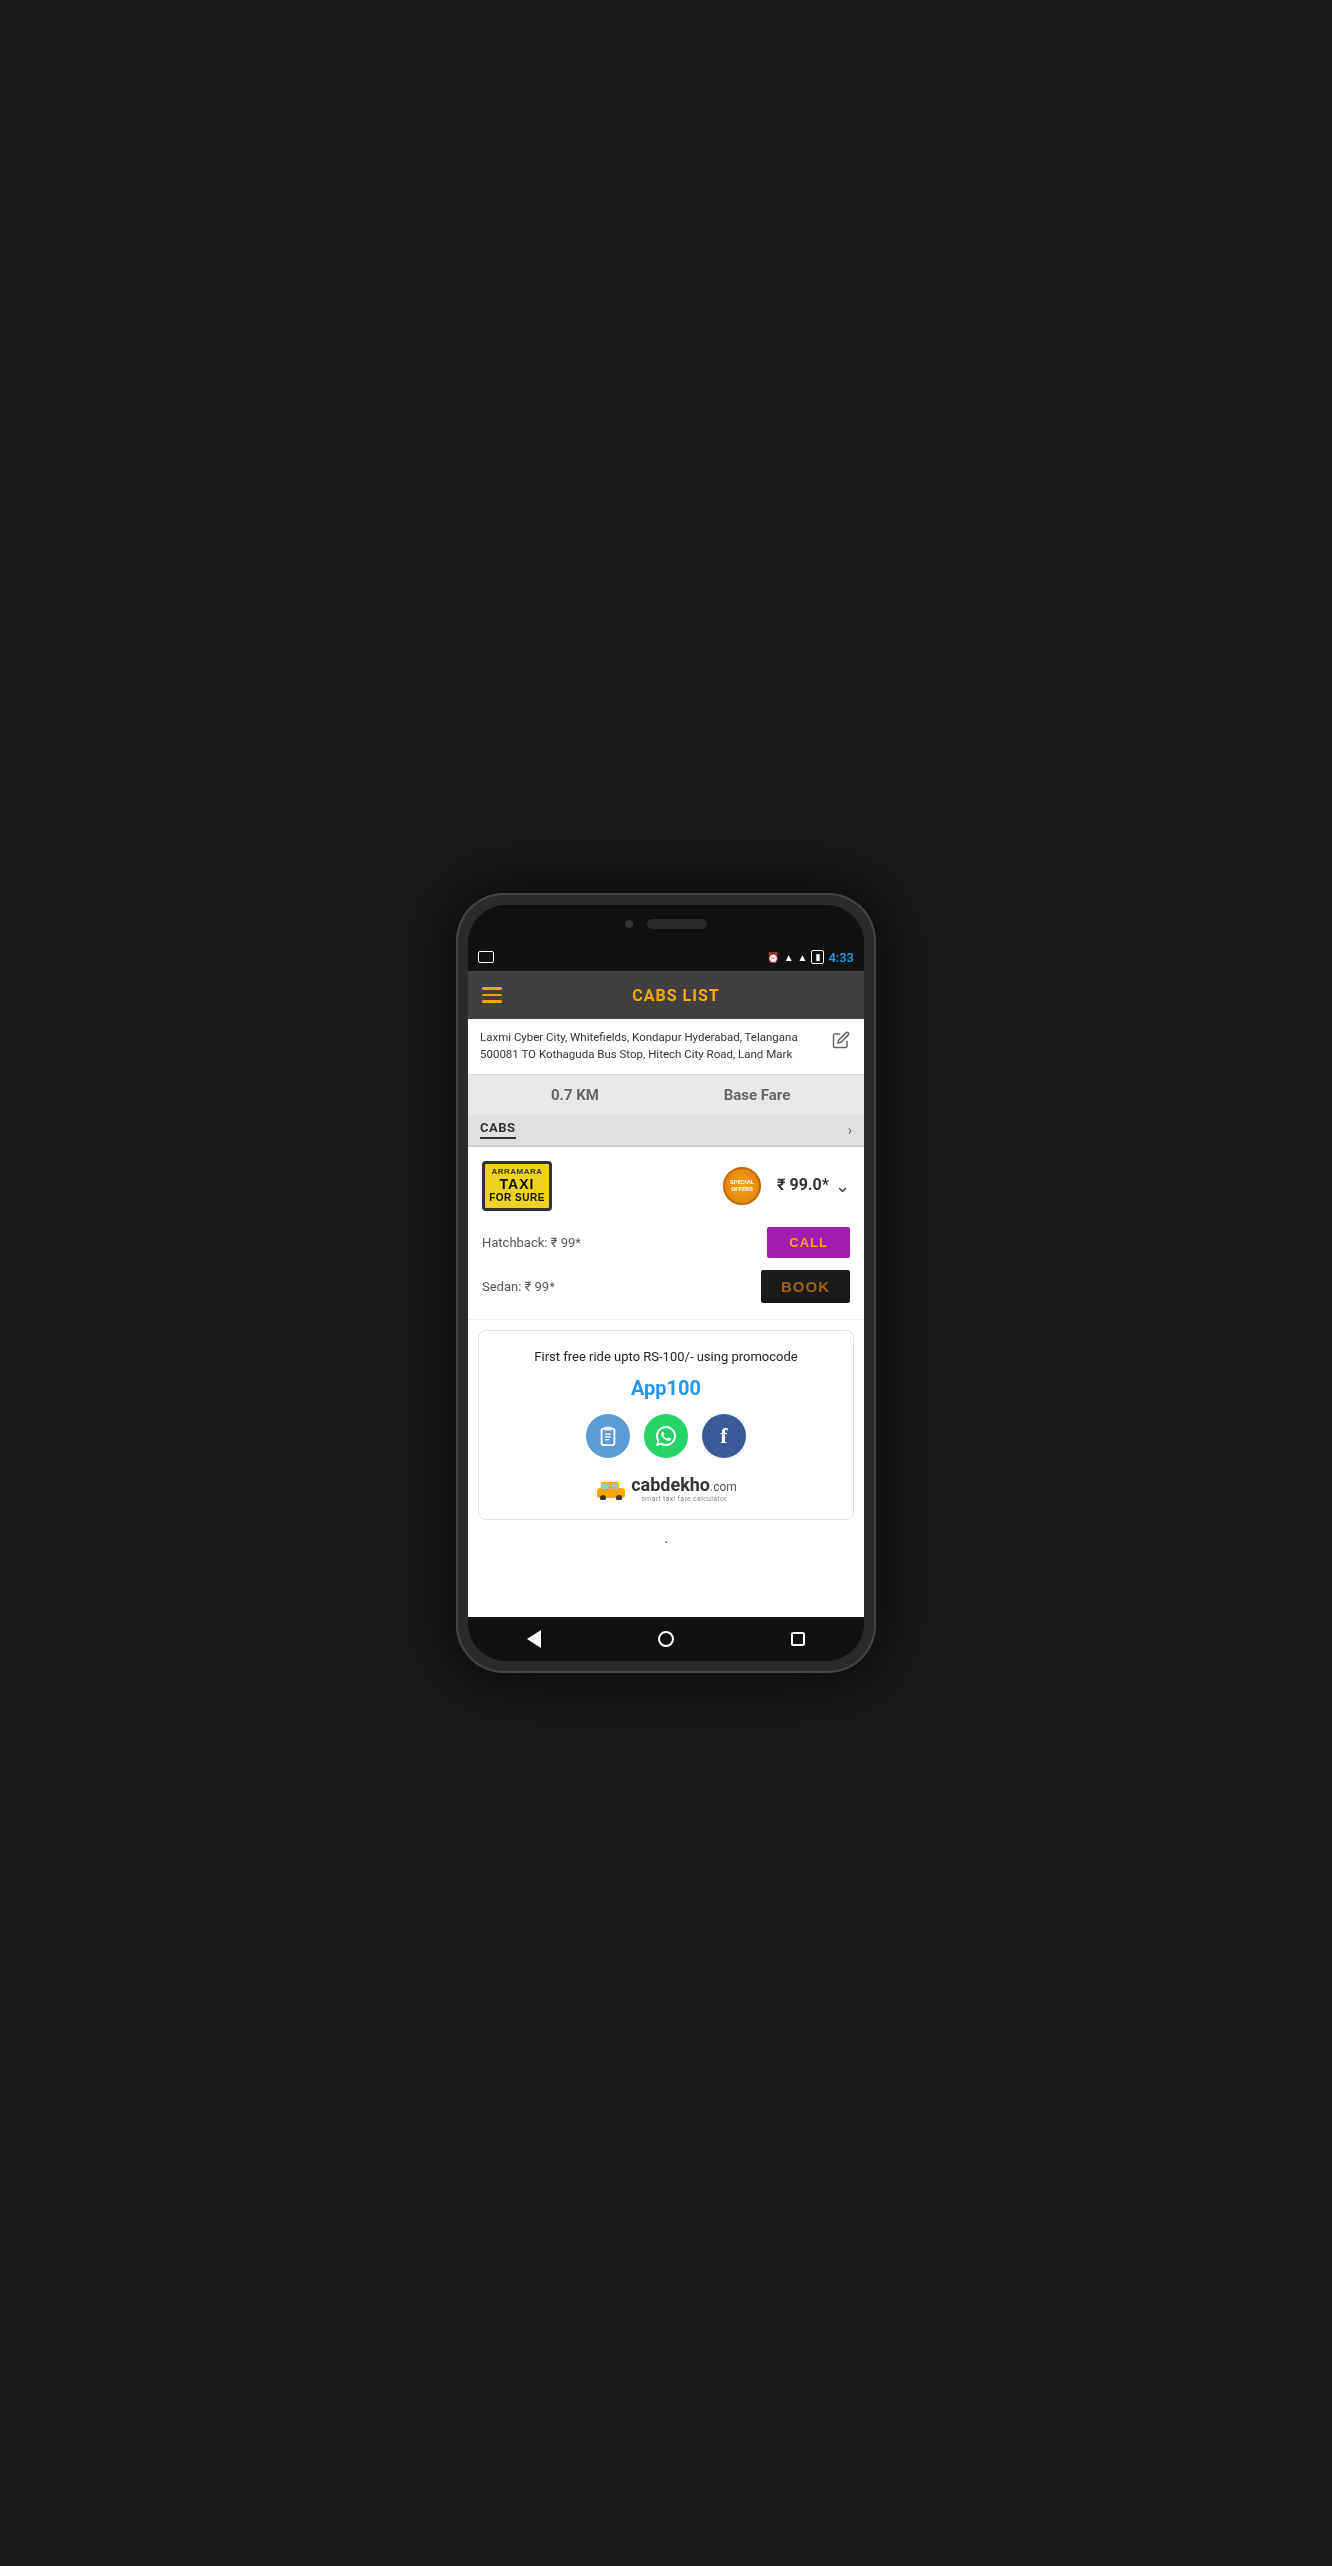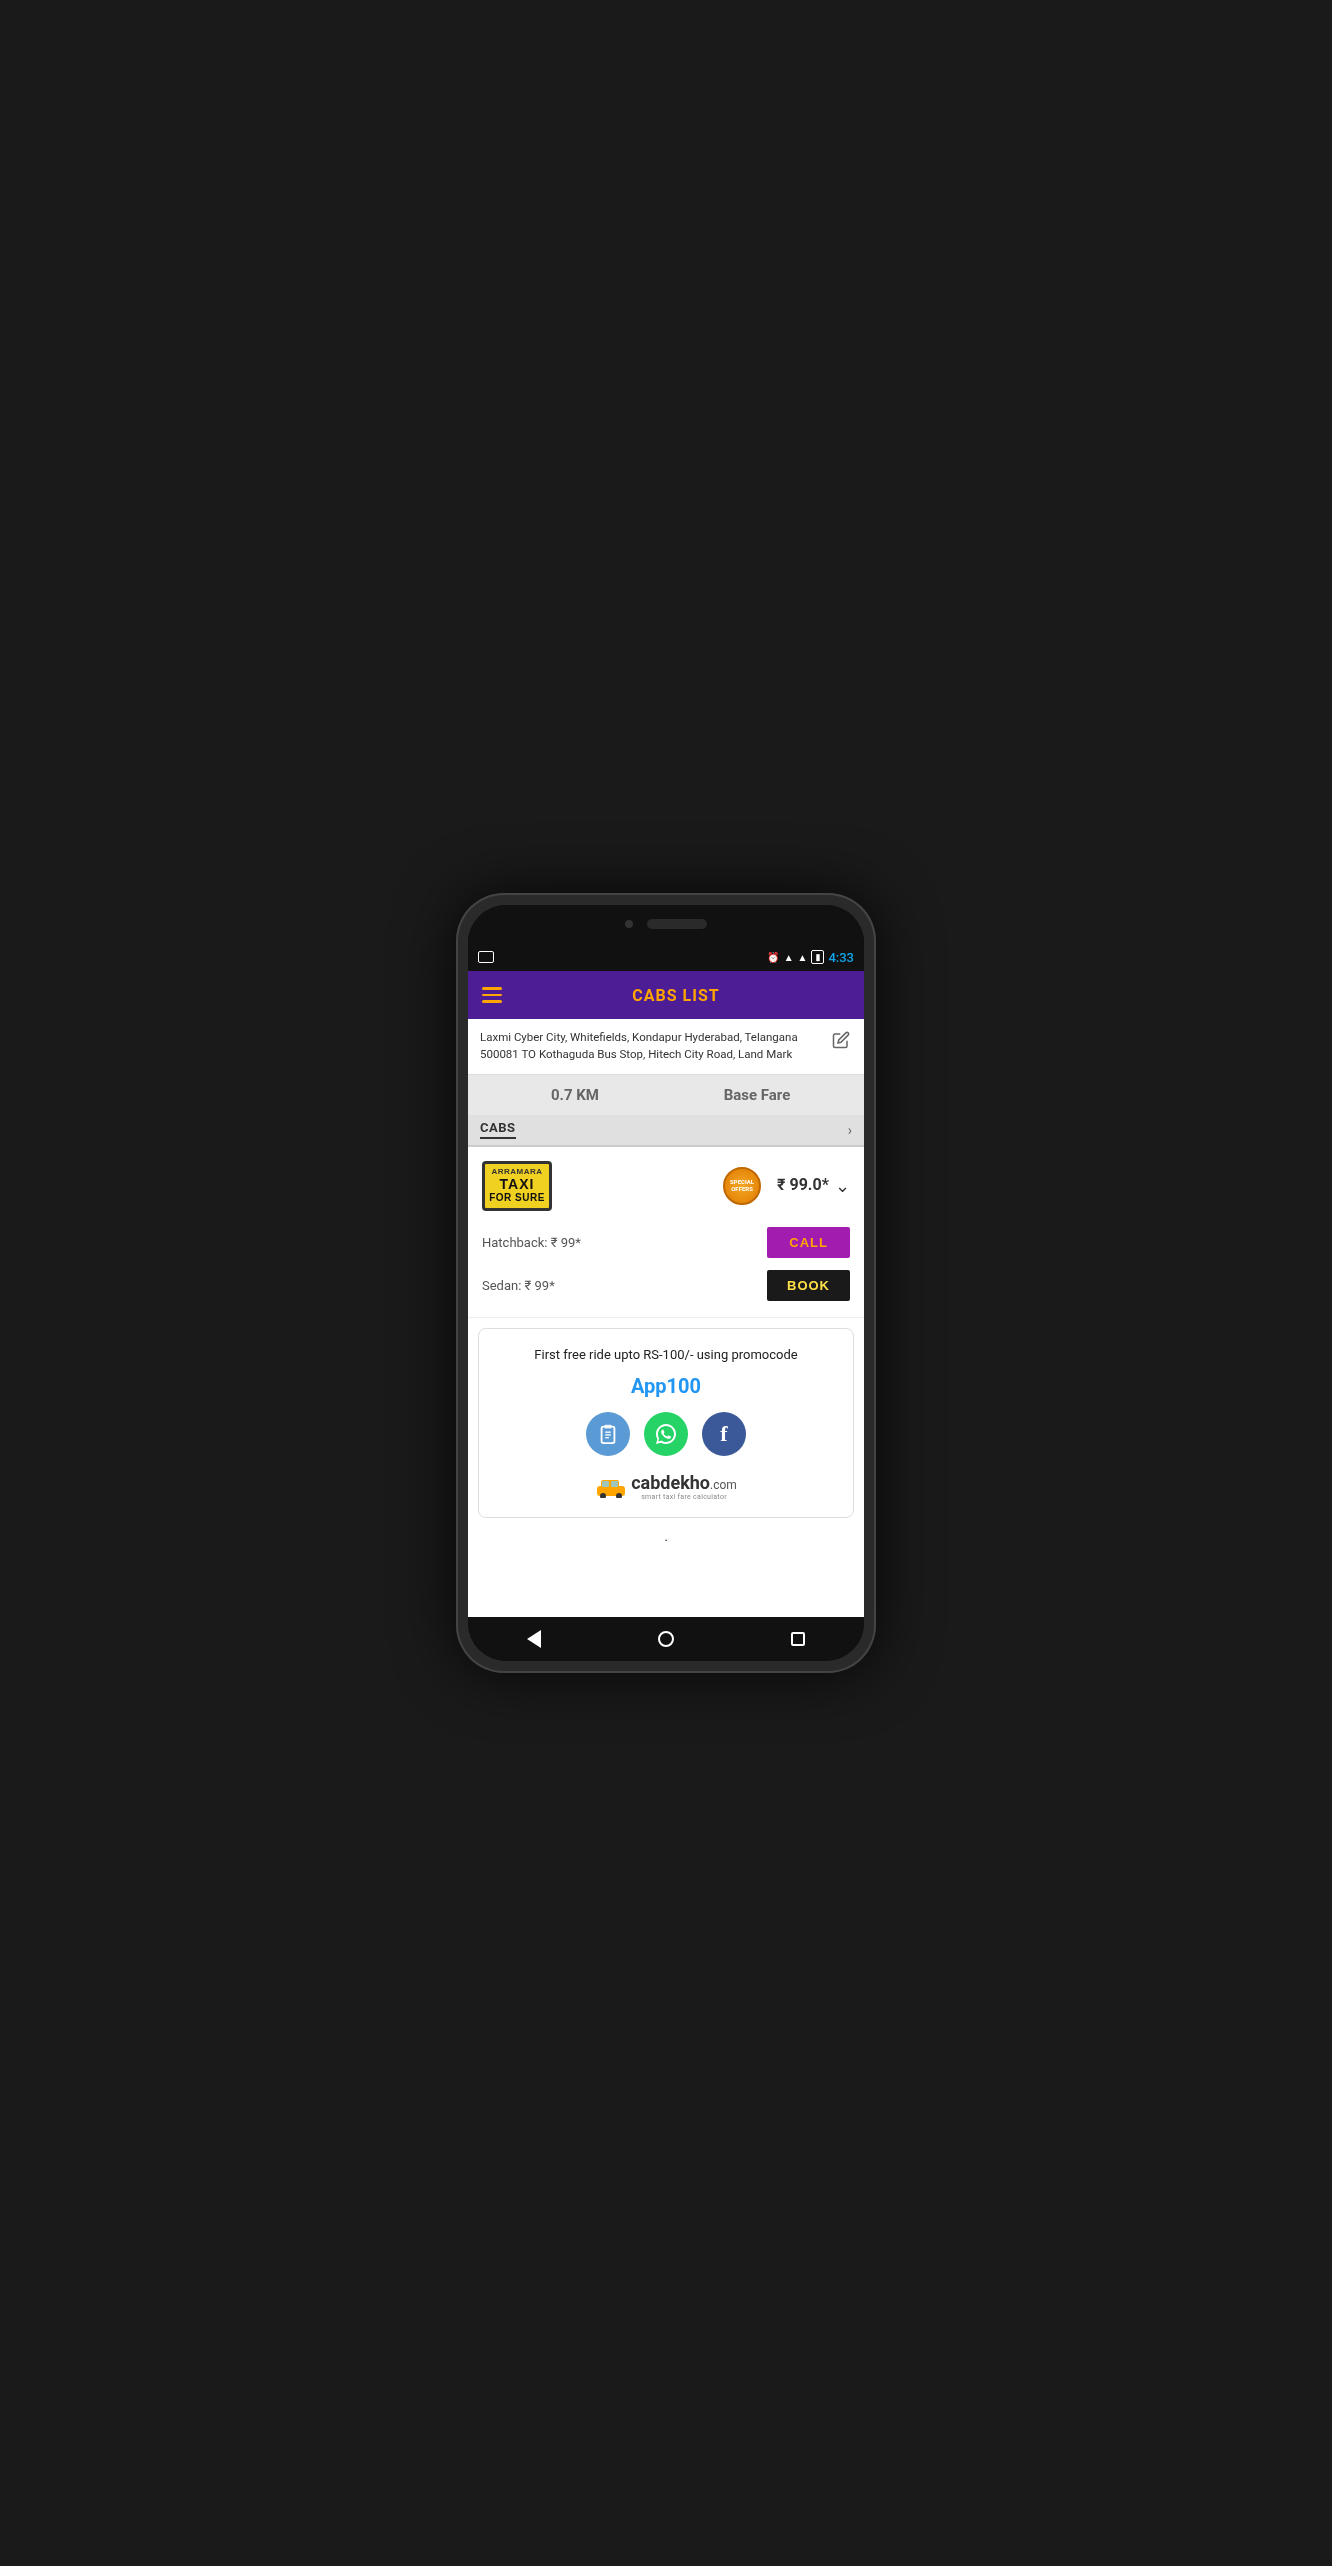"CABS LIST" .top-nav { background: #4c1d95 -> #404040 }
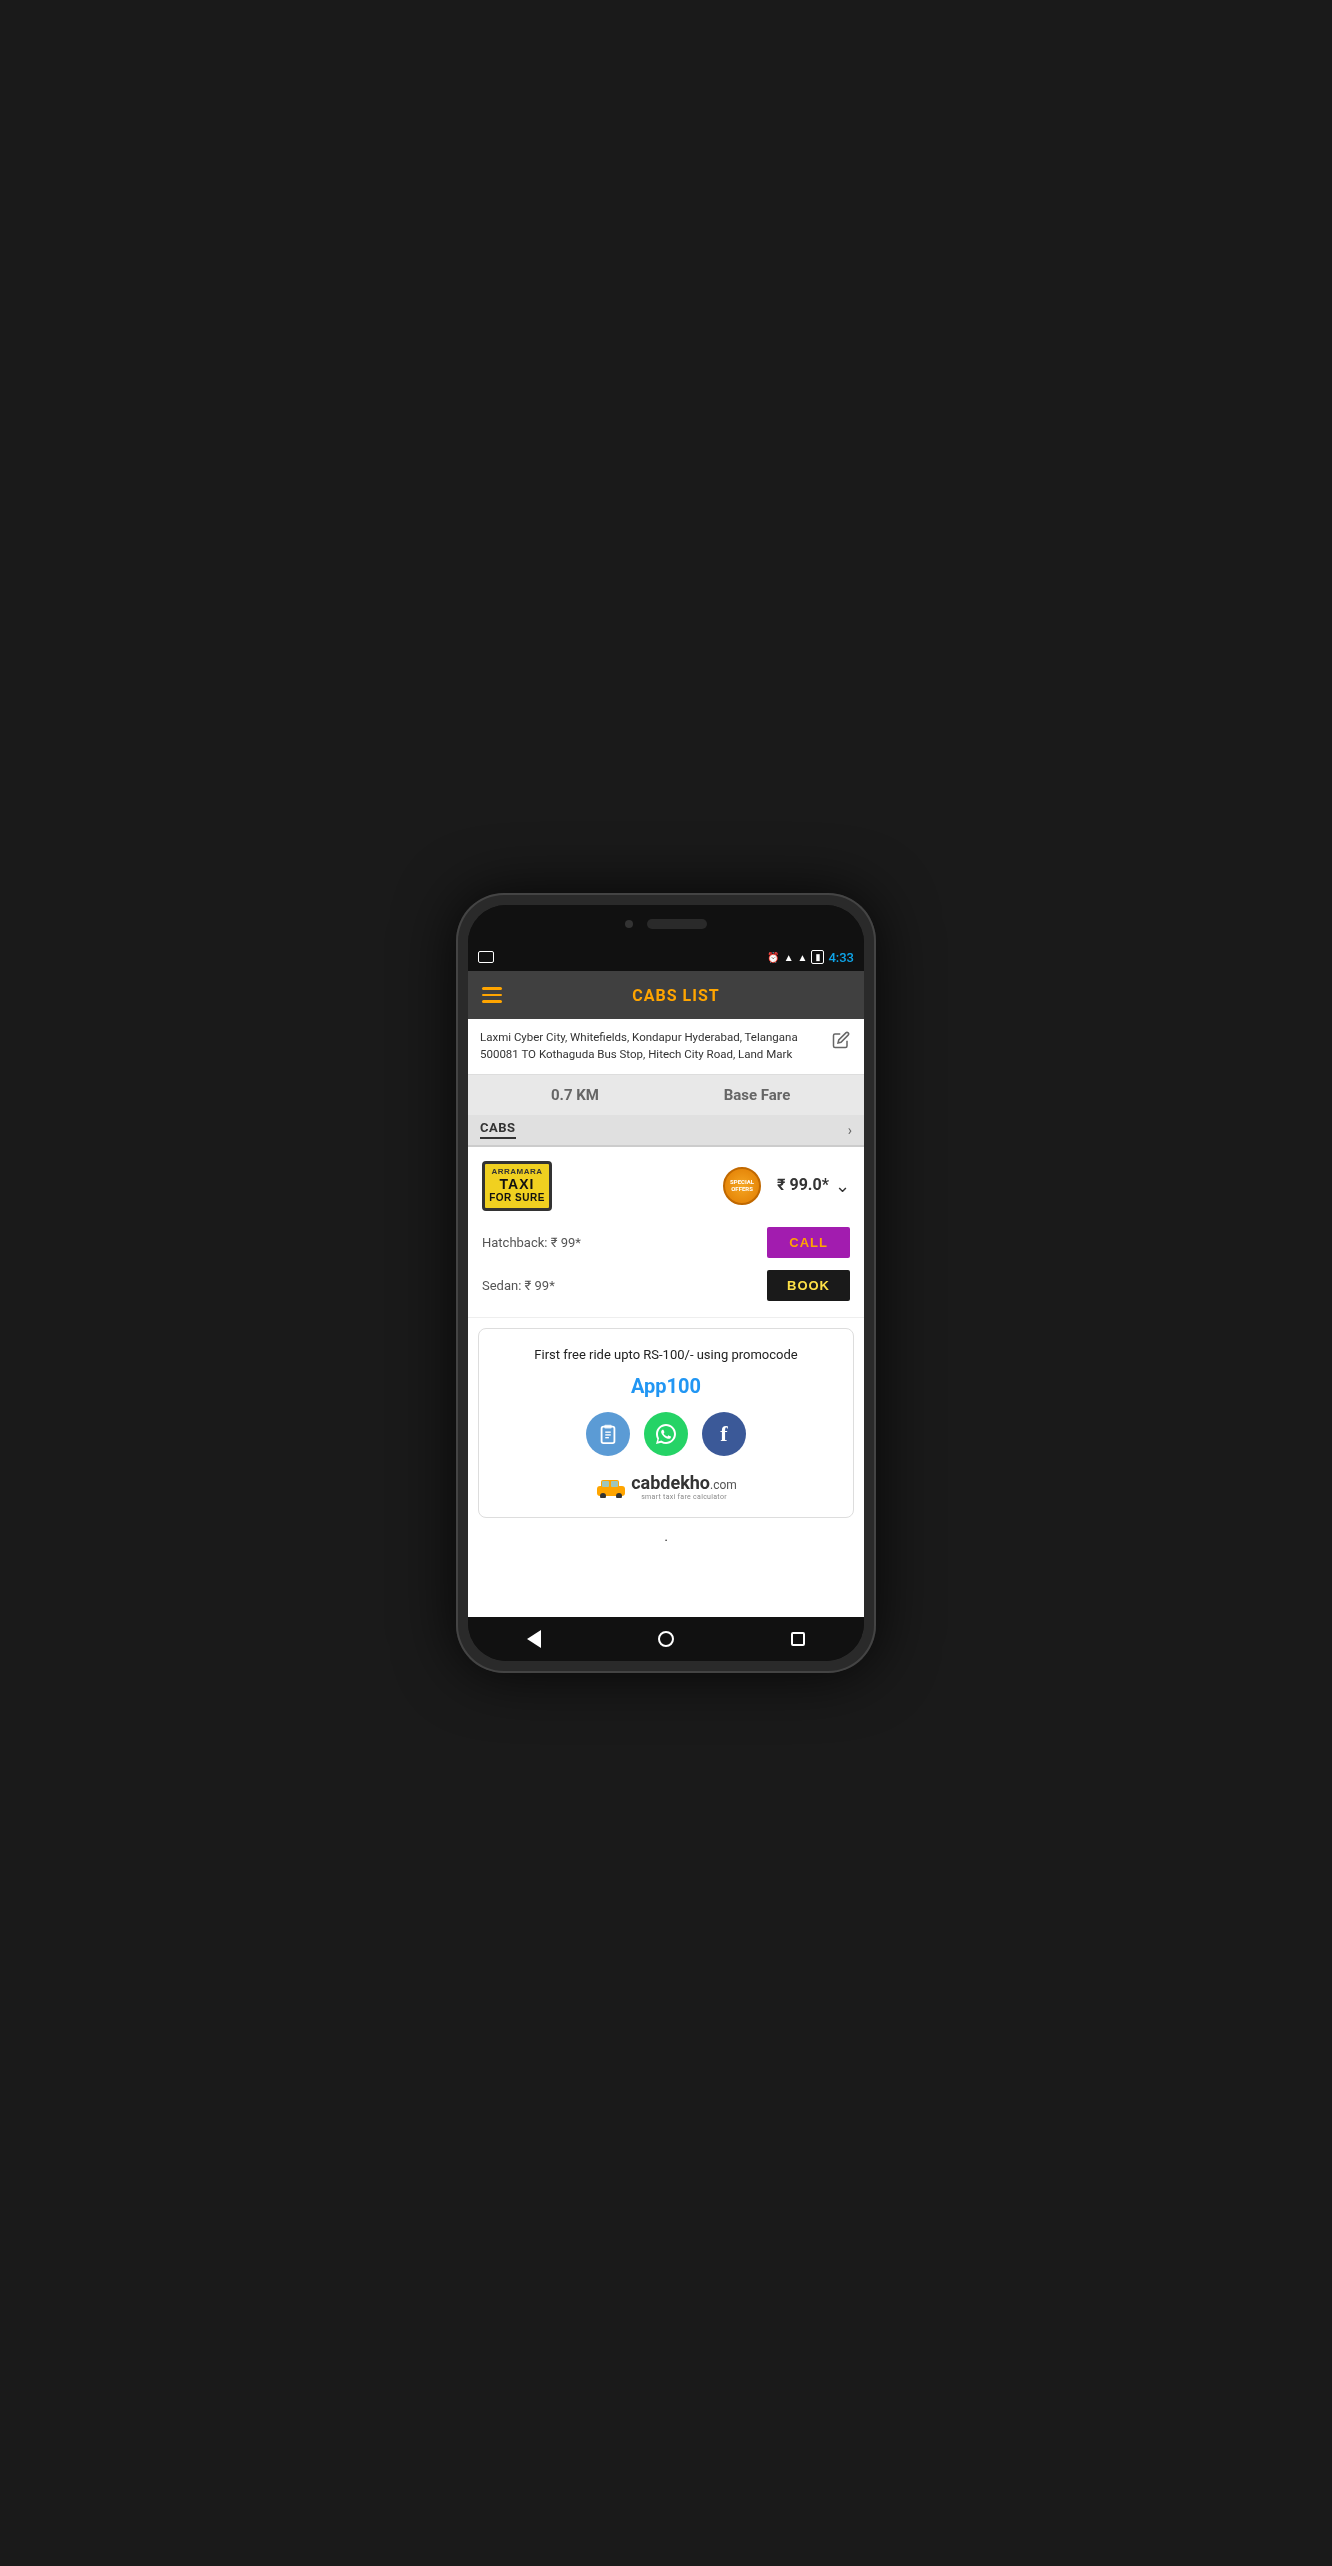"BOOK" .book-btn { color: #fde047 -> #a16207; font-size: 13px -> 15px }
